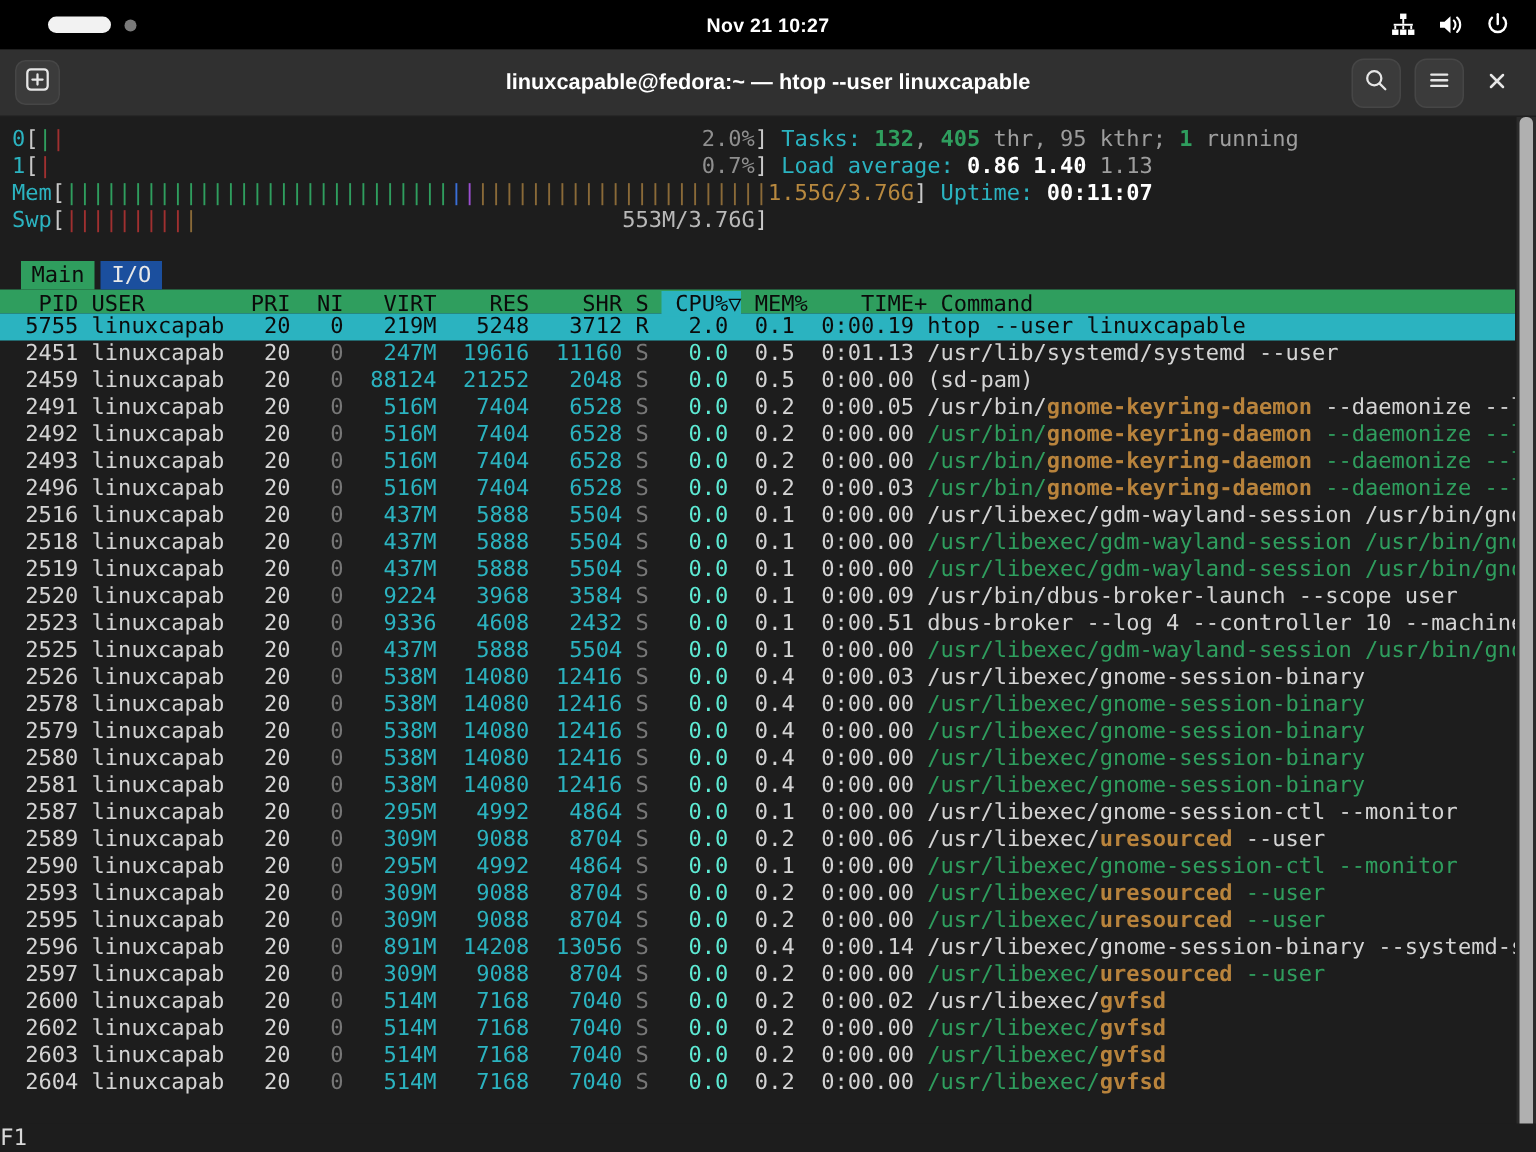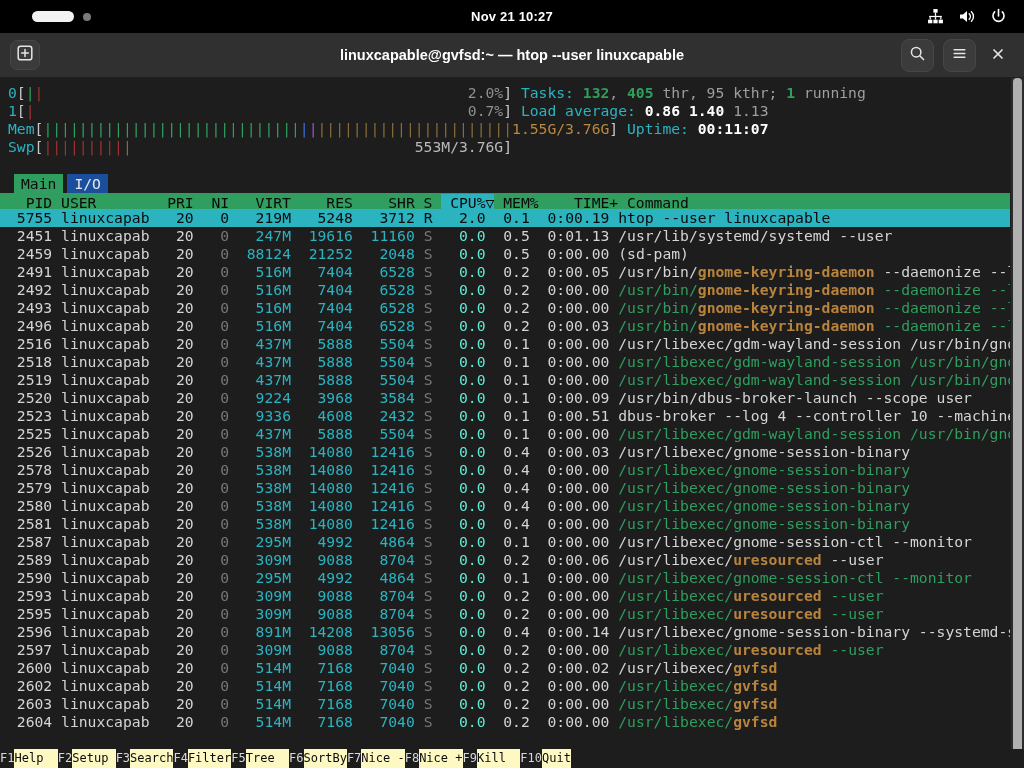"linuxcapable@gvfsd:~ — htop --user" div { text: linuxcapable@gvfsd -> linuxcapable@fedora }
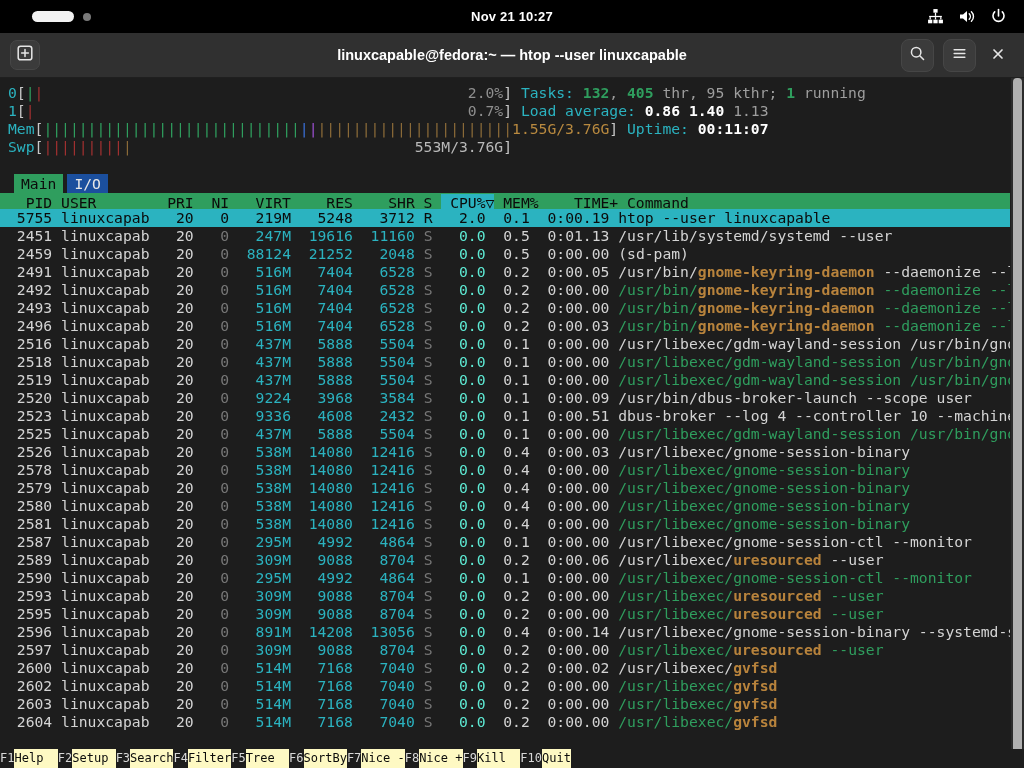"F1" #footer { flex-direction: none -> column; font-size: 12px -> 15px }
